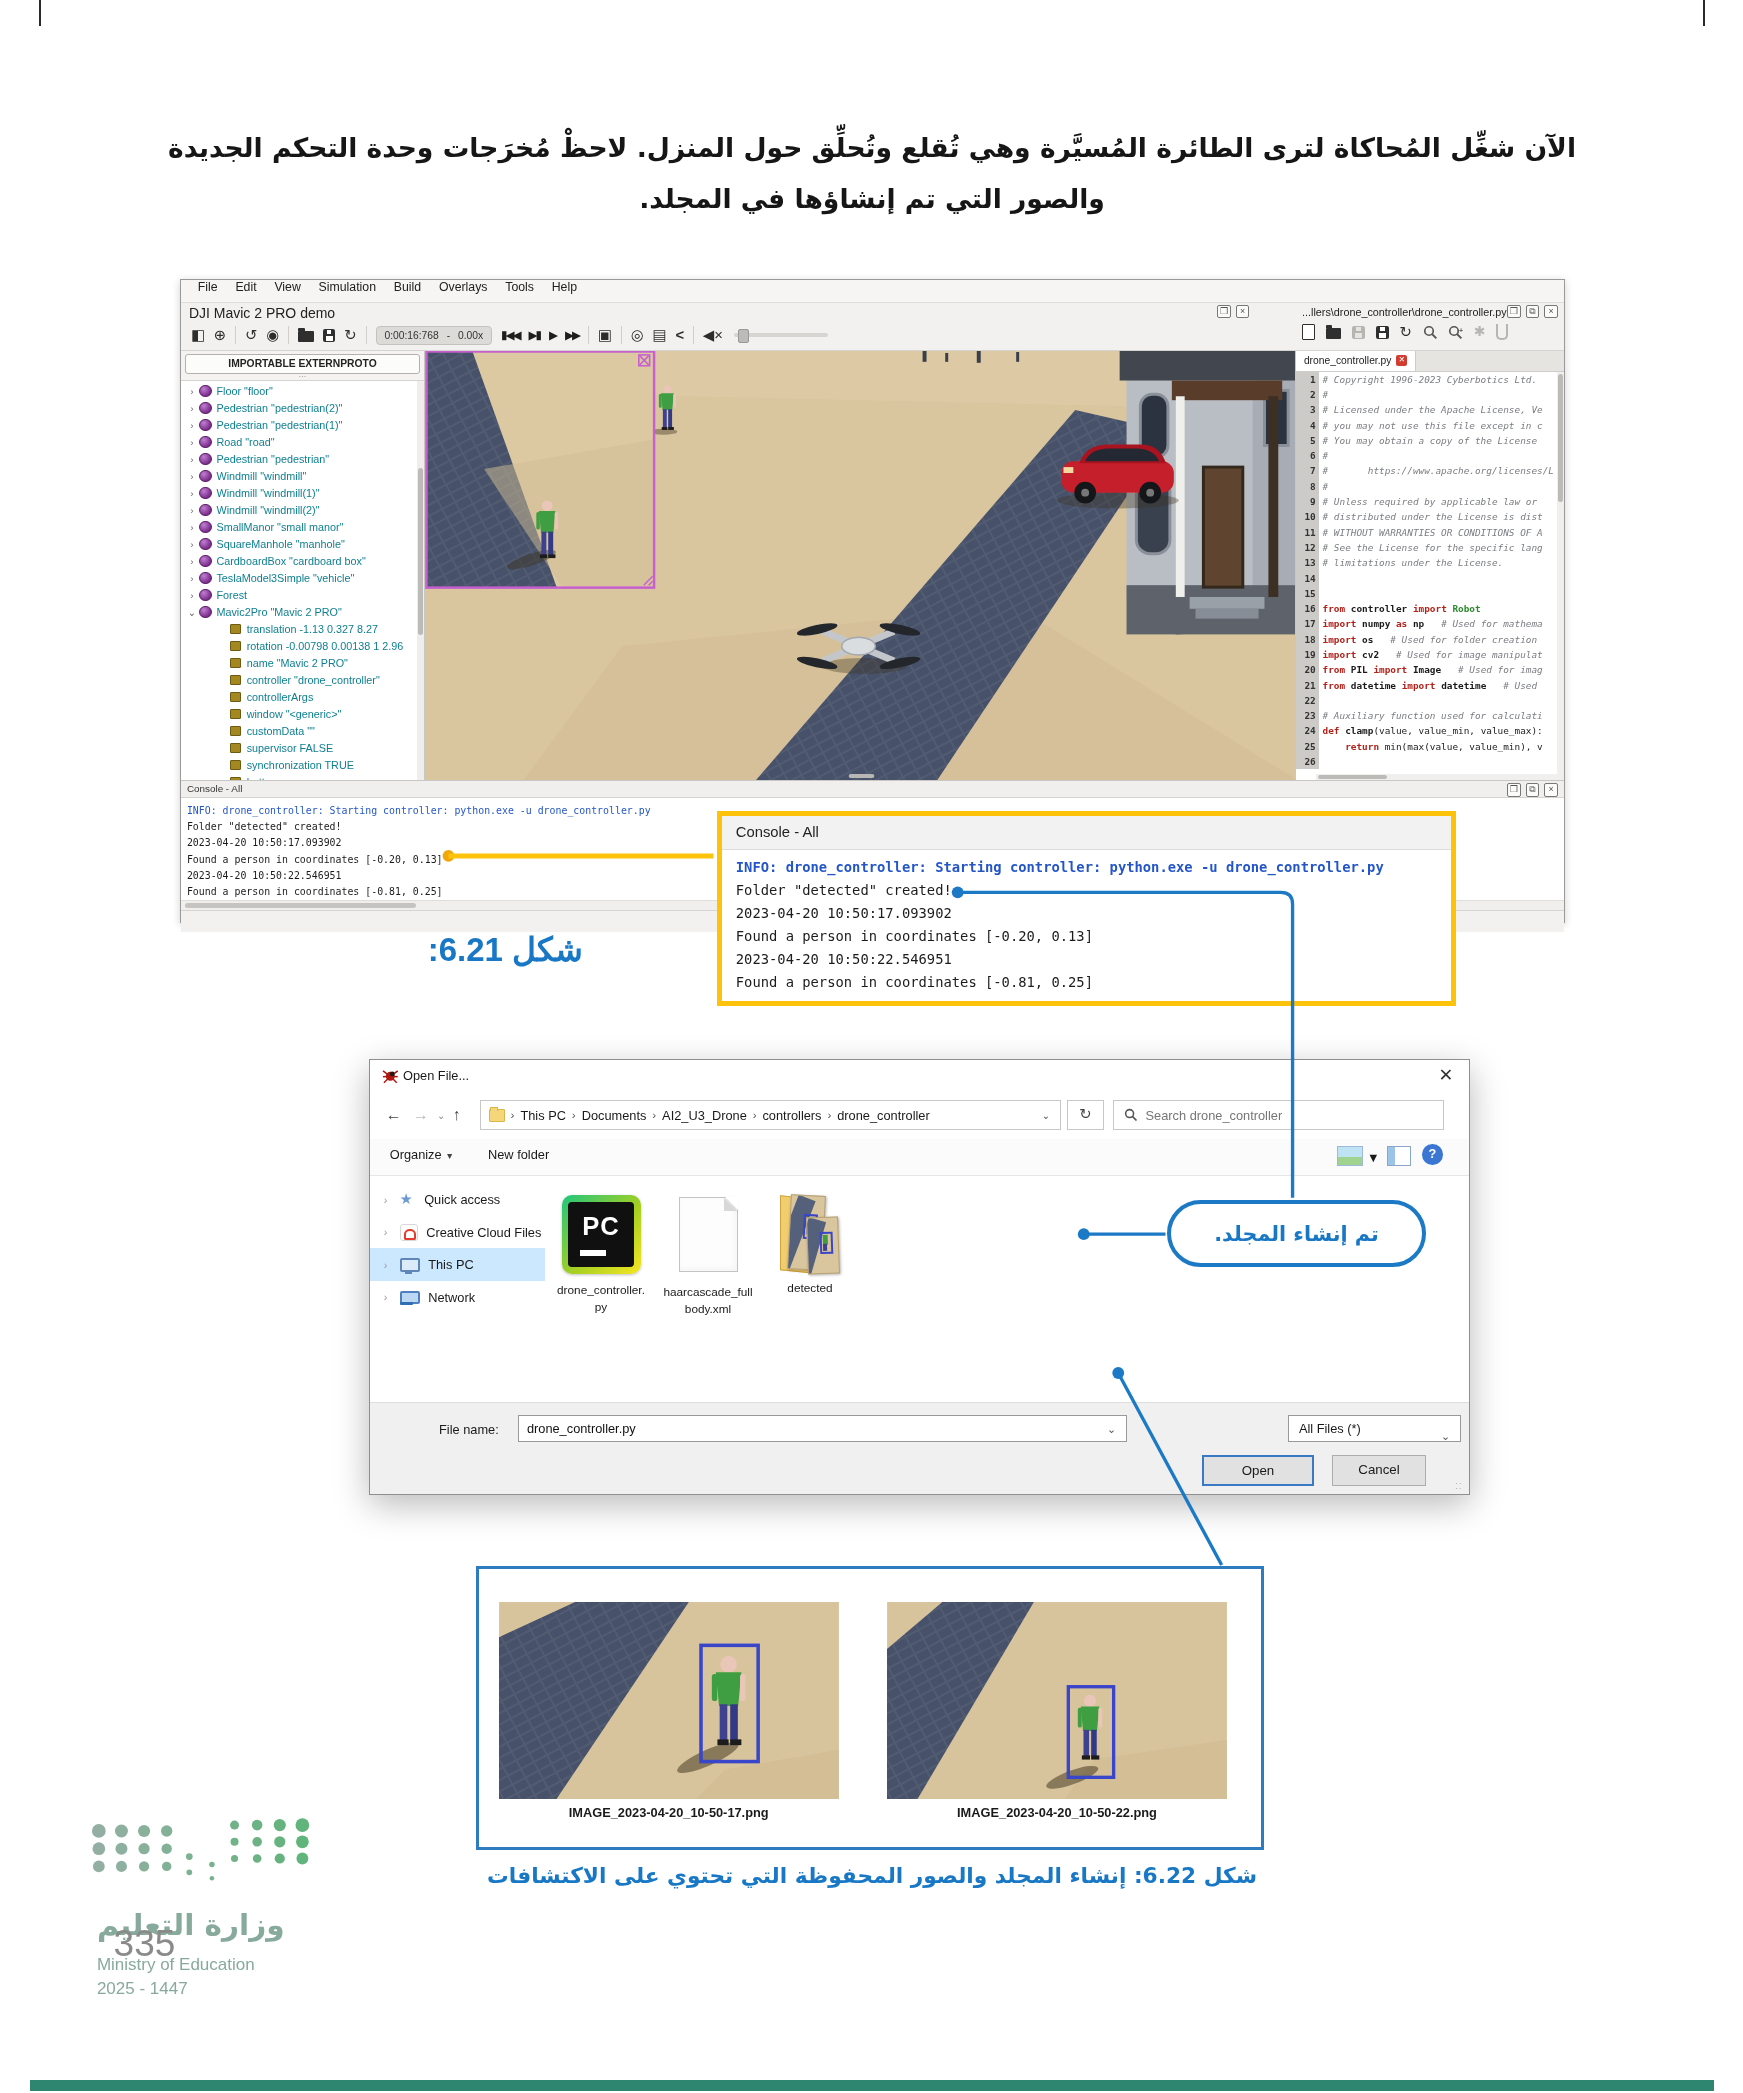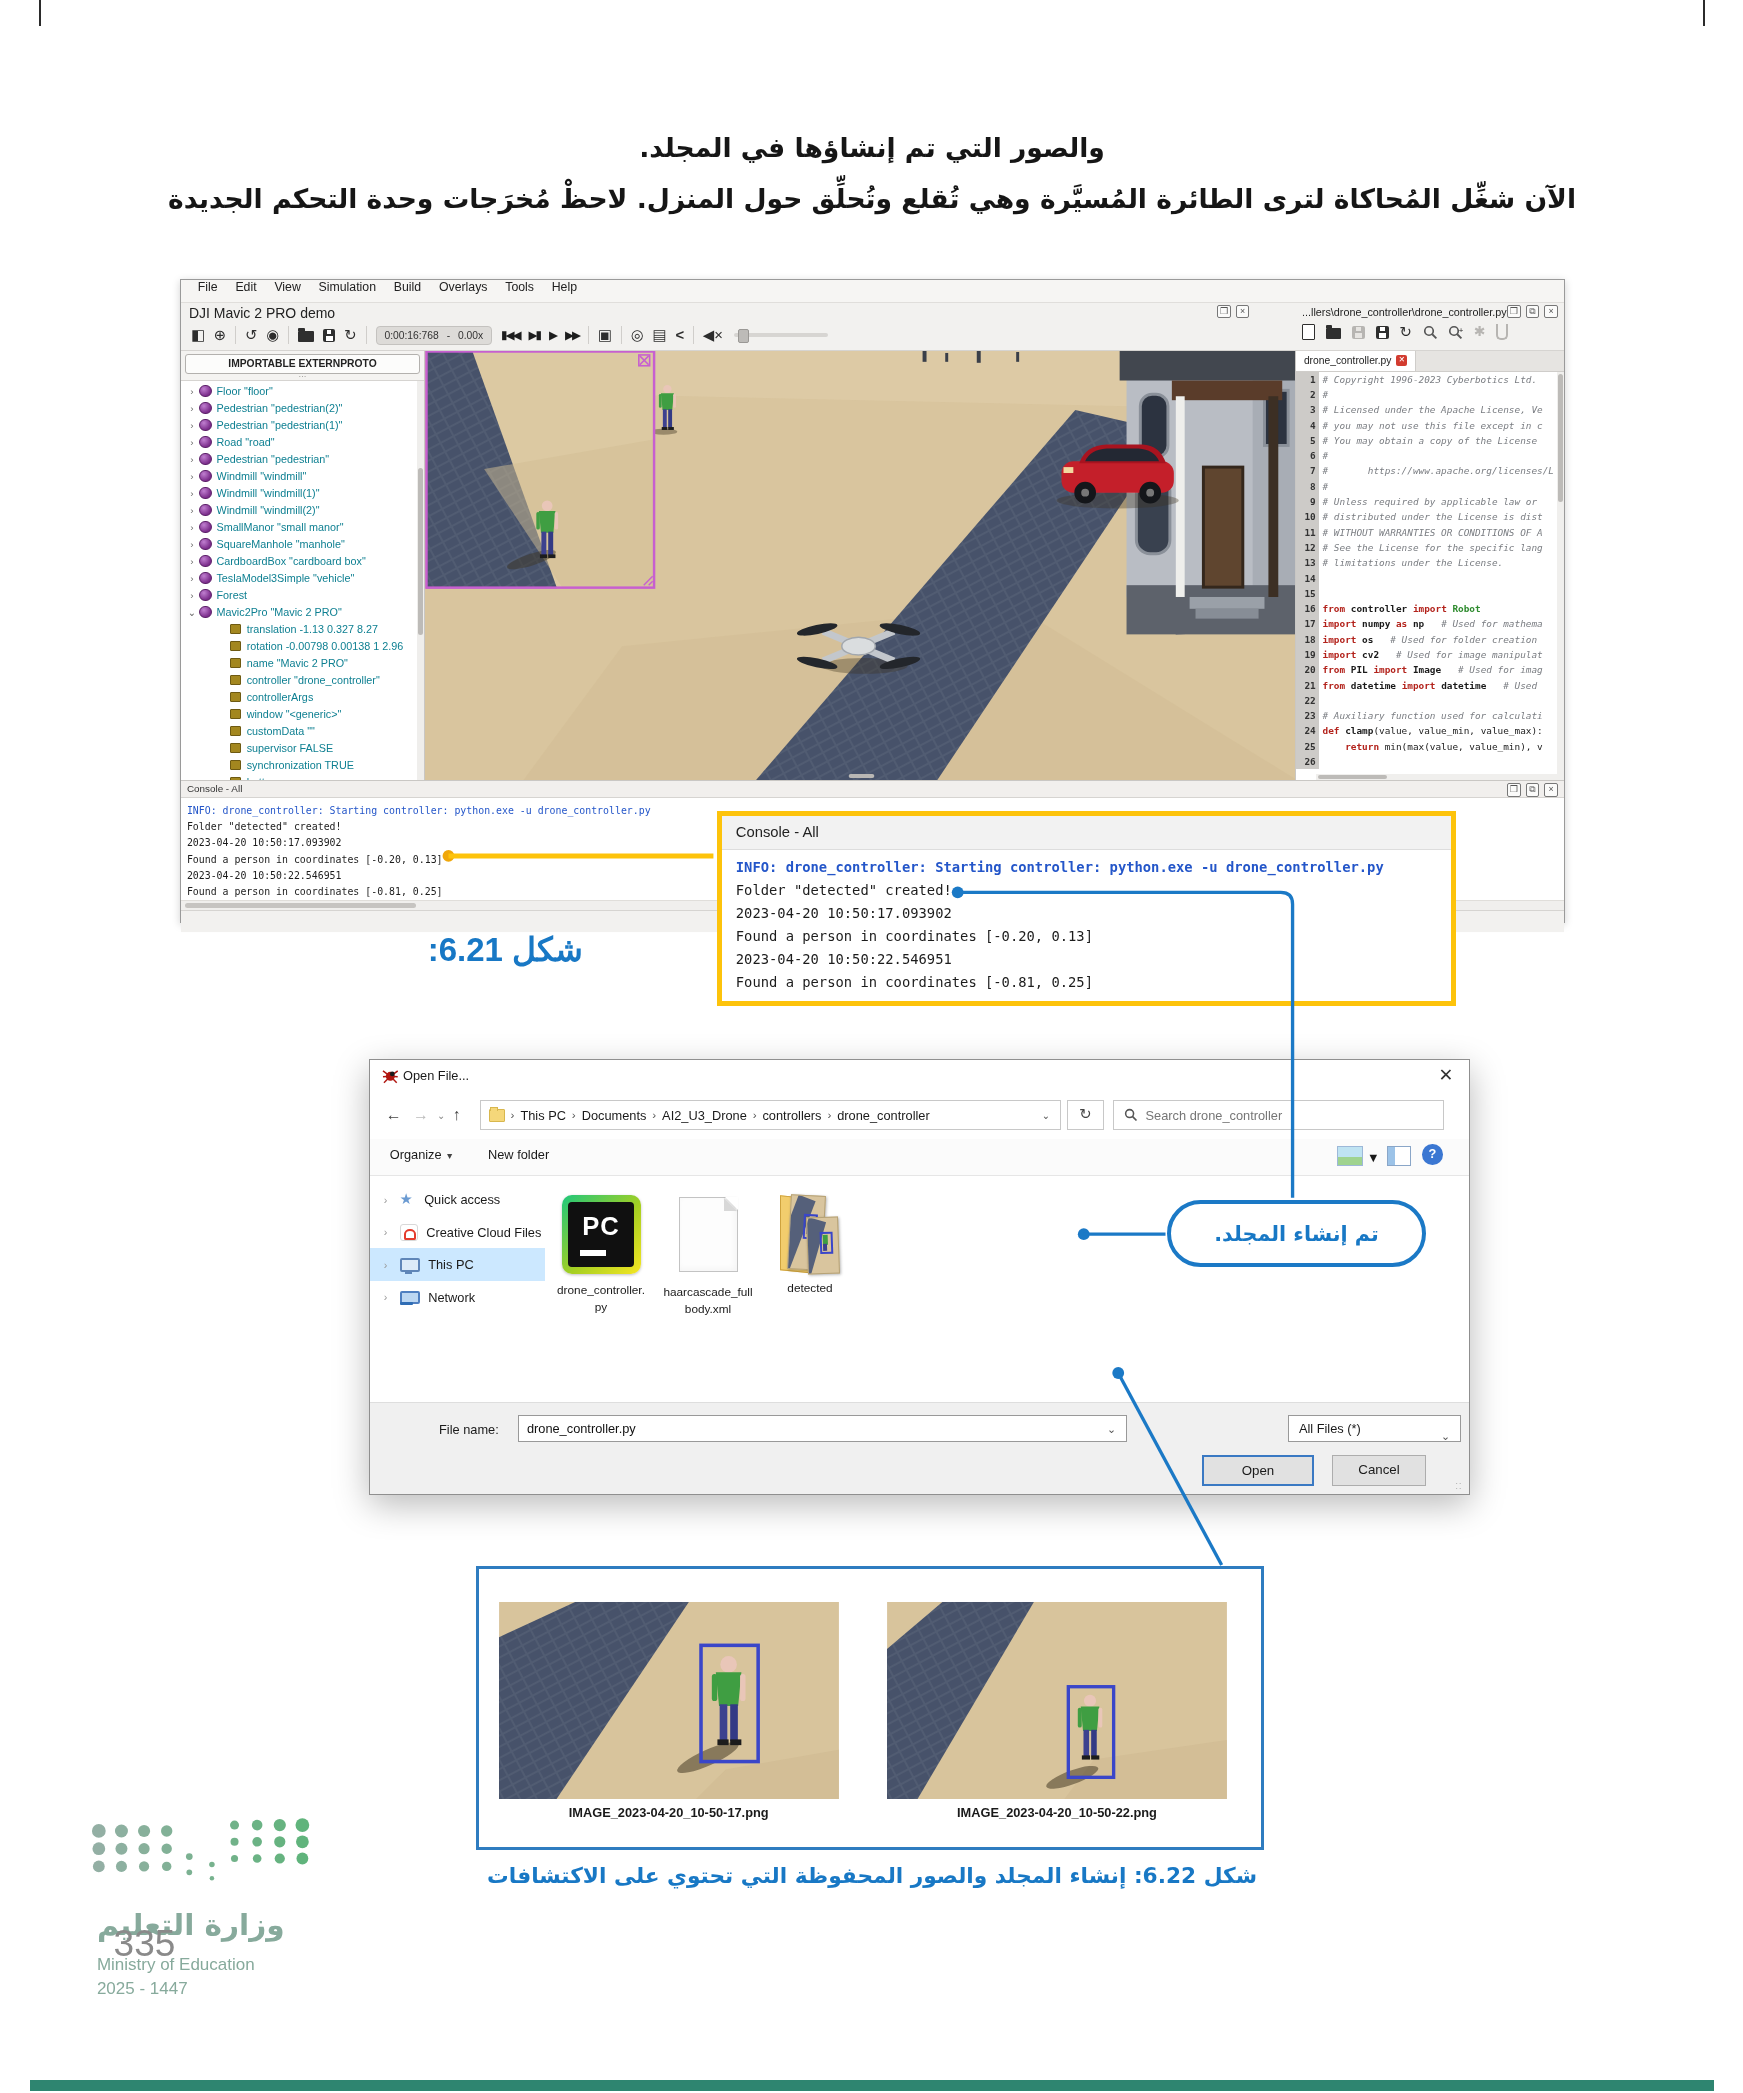"والصور التي تم إنشاؤها في" div { order: before "الآن شغِّل المُحاكاة لترى الطائرة" -> after "الآن شغِّل المُحاكاة لترى الطائرة" }
